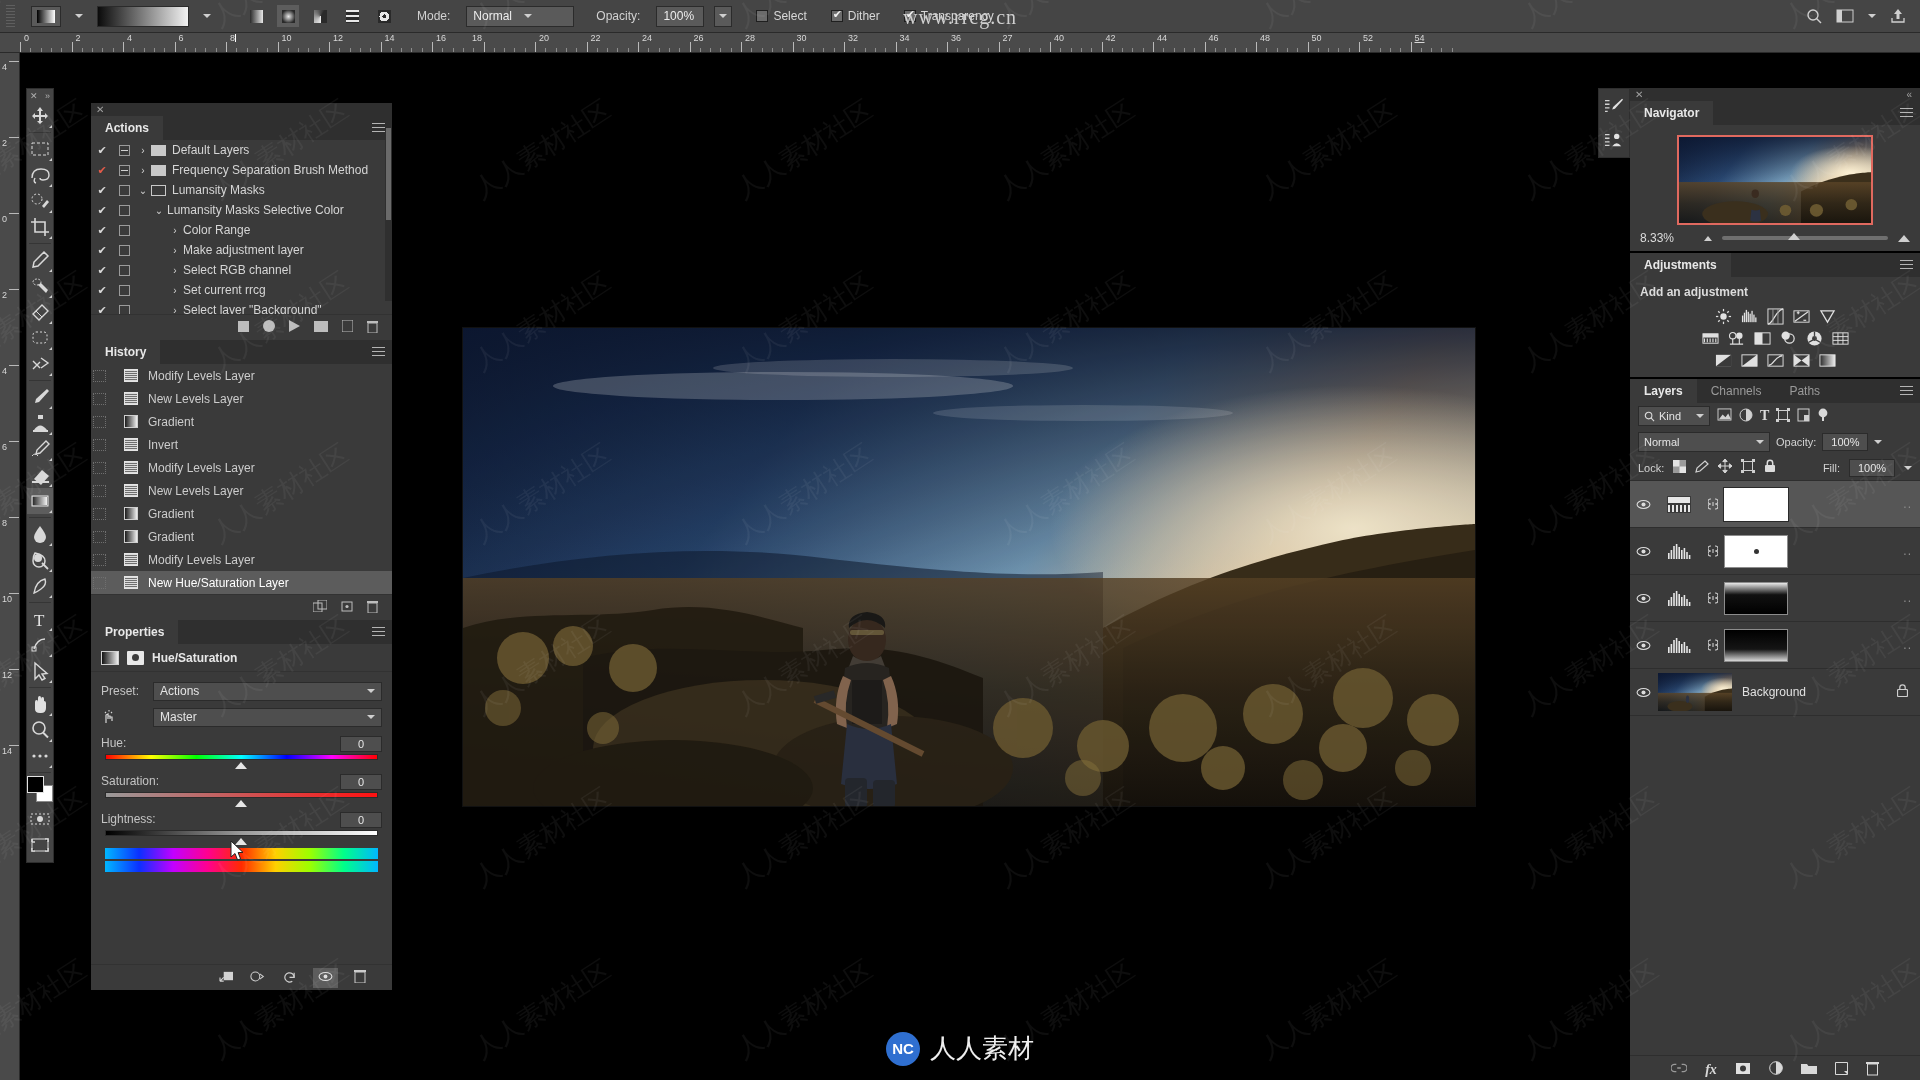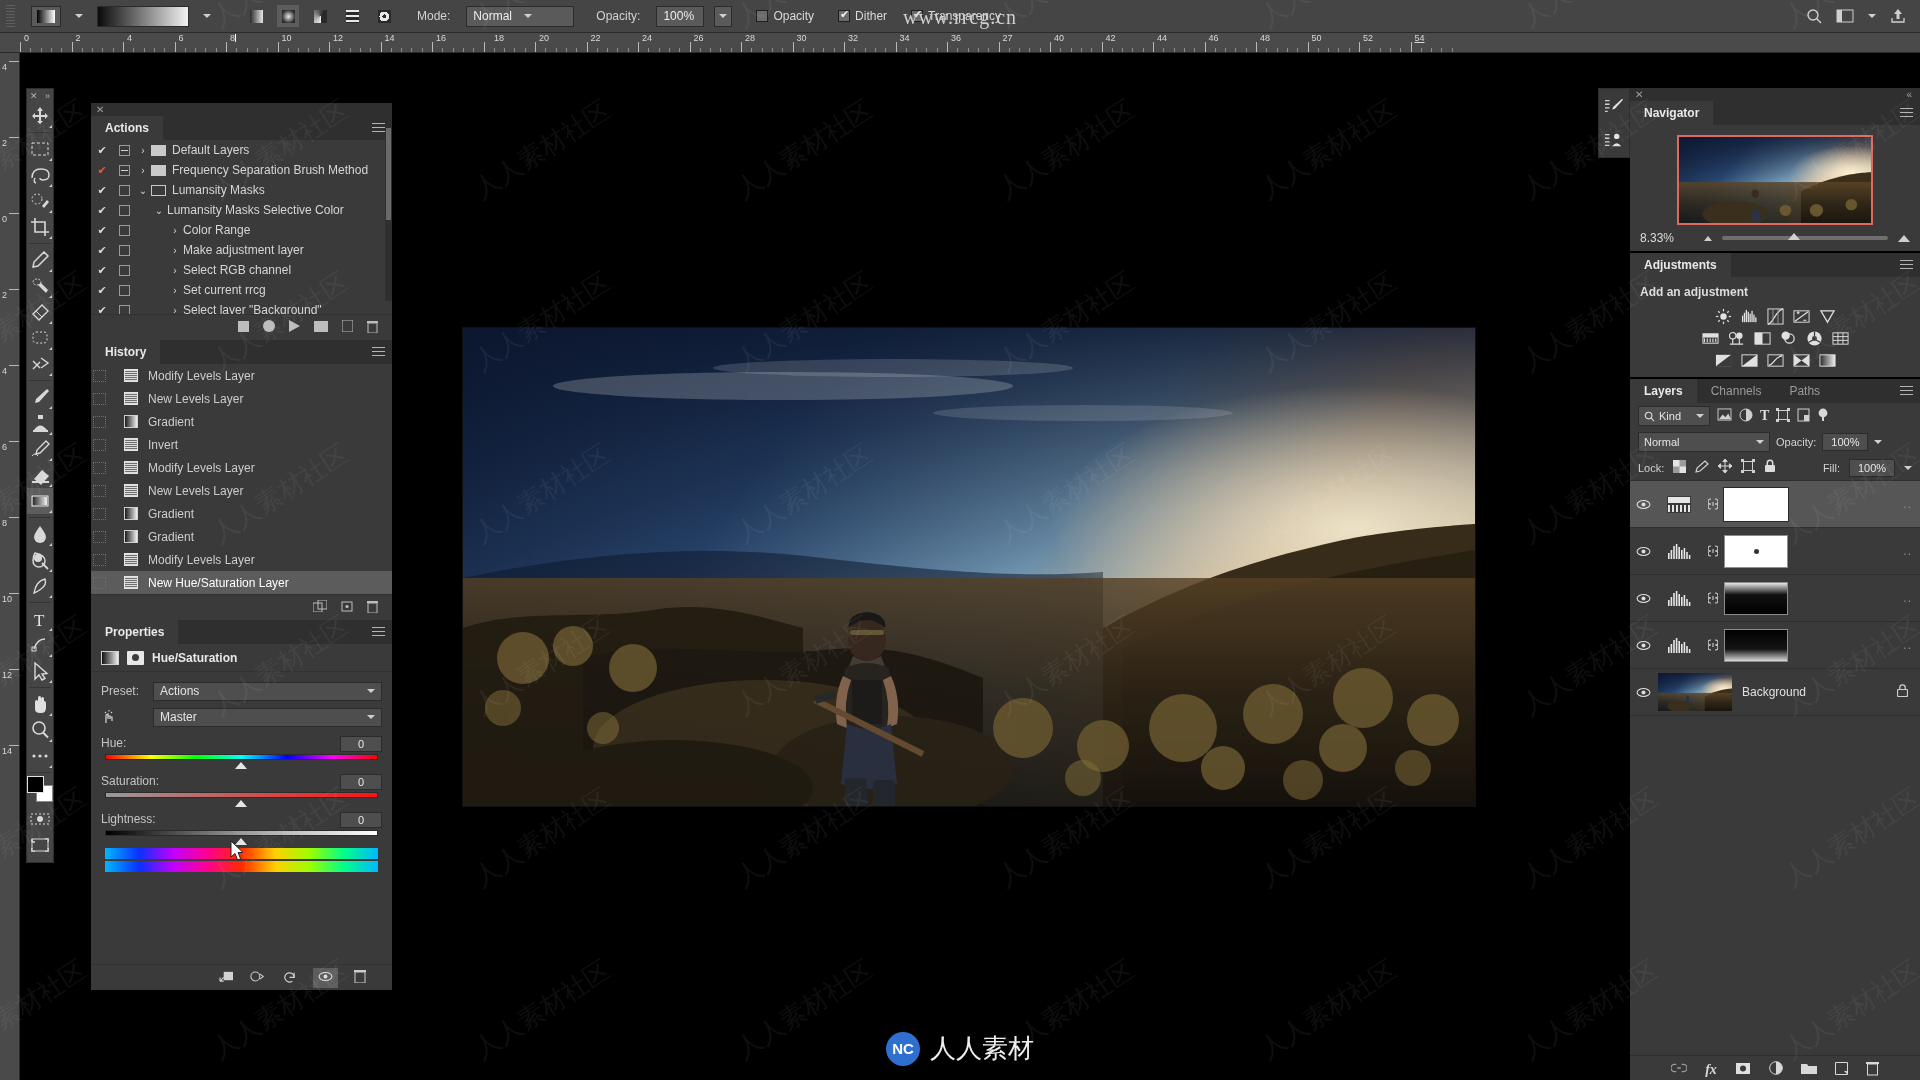"Opacity" span { text: Opacity -> Select }
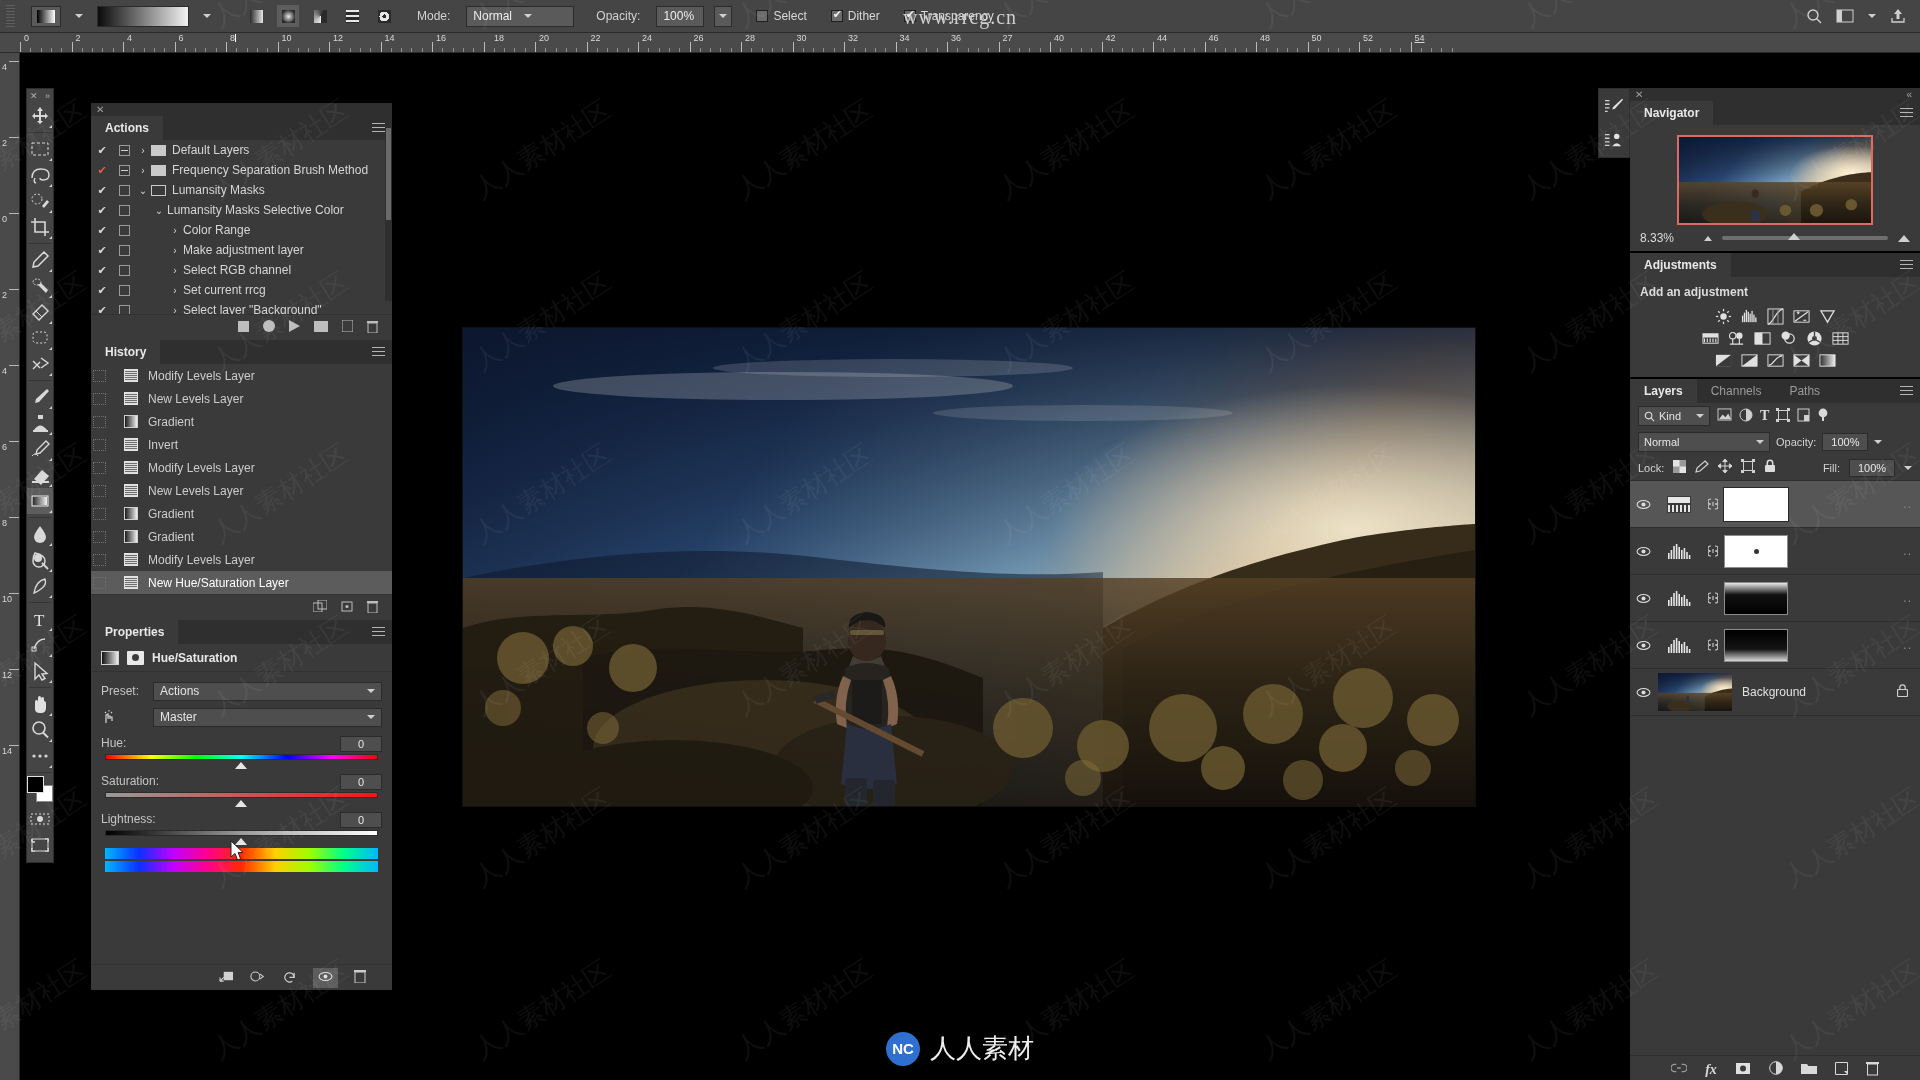"18" div.tk { left: 492px -> 470px }
